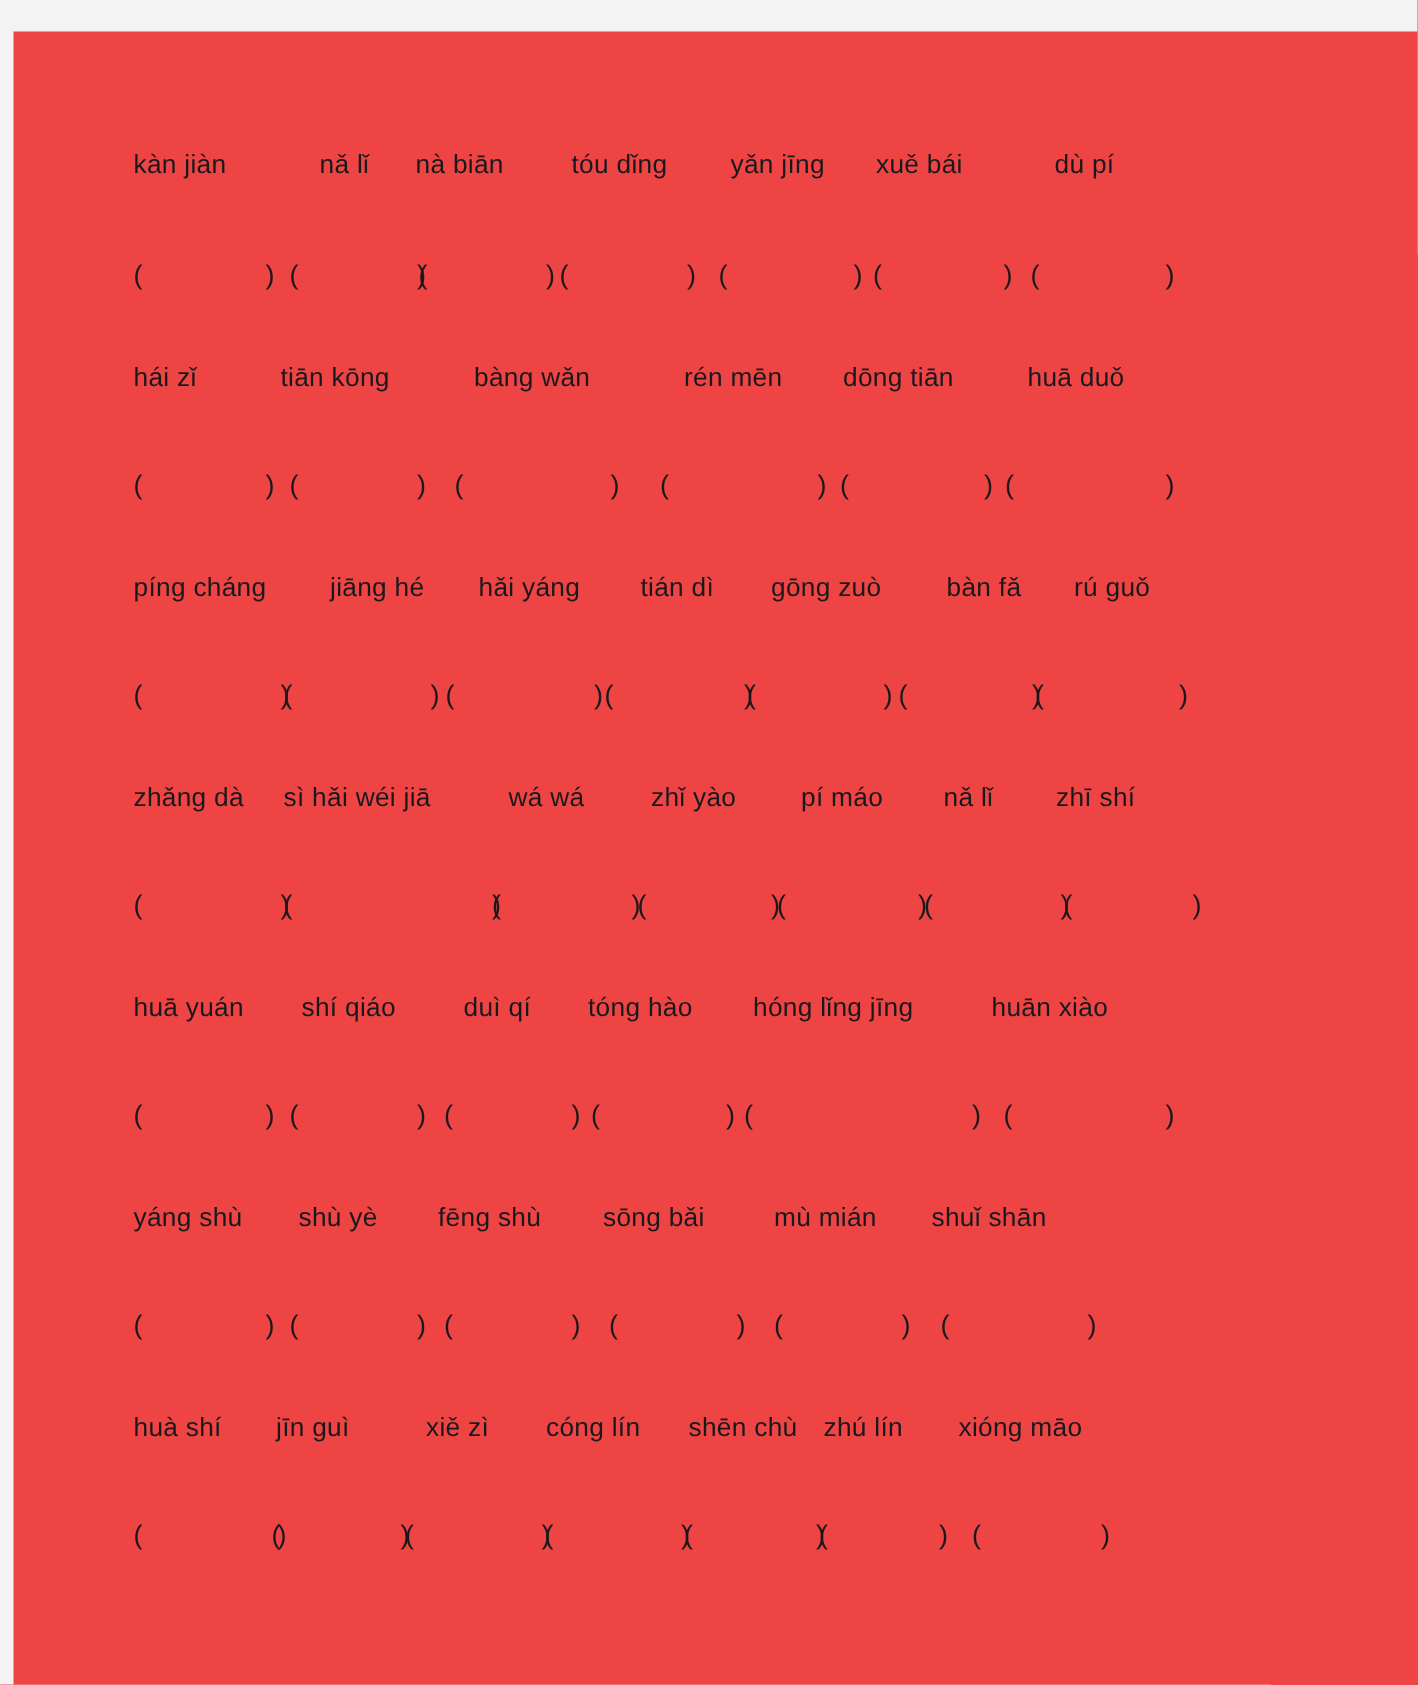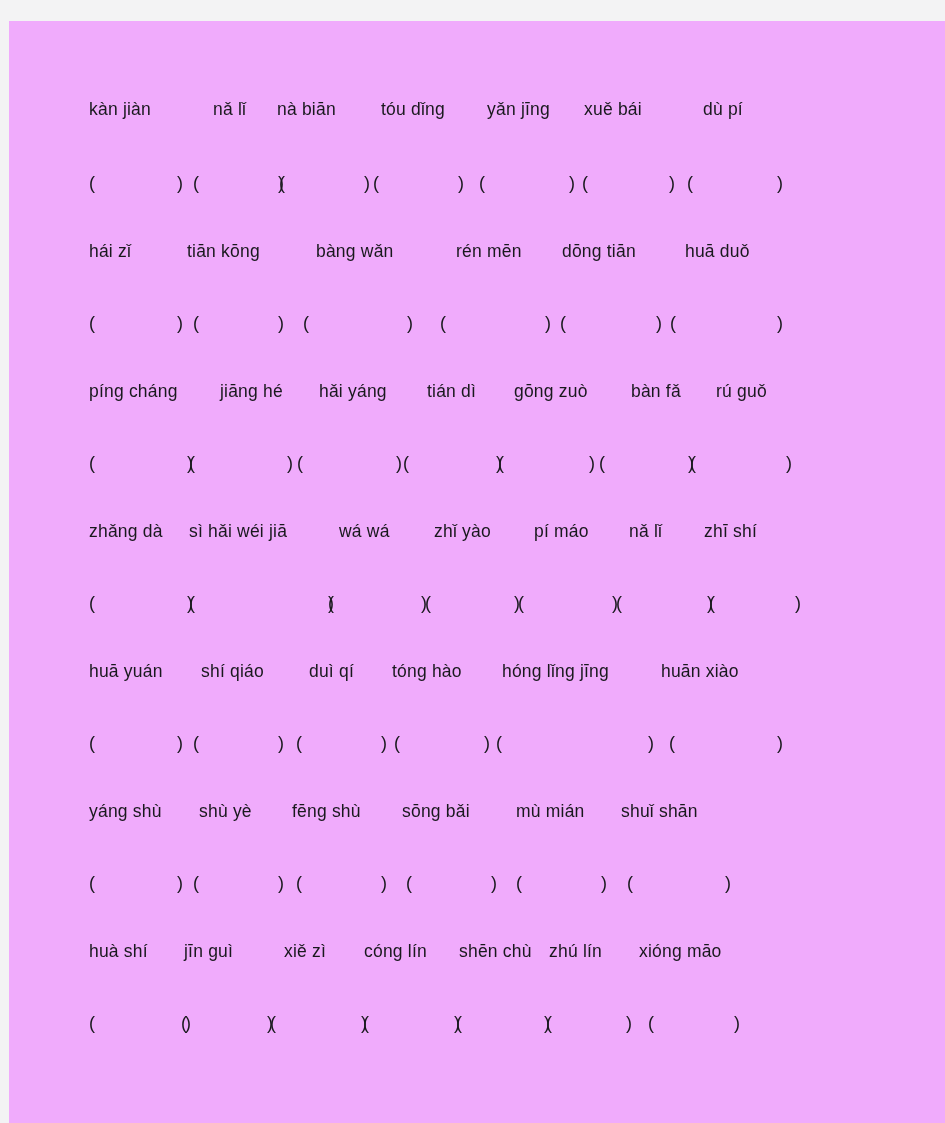"kàn jiàn" #page { background: #f0abfc -> #ef4444 }
